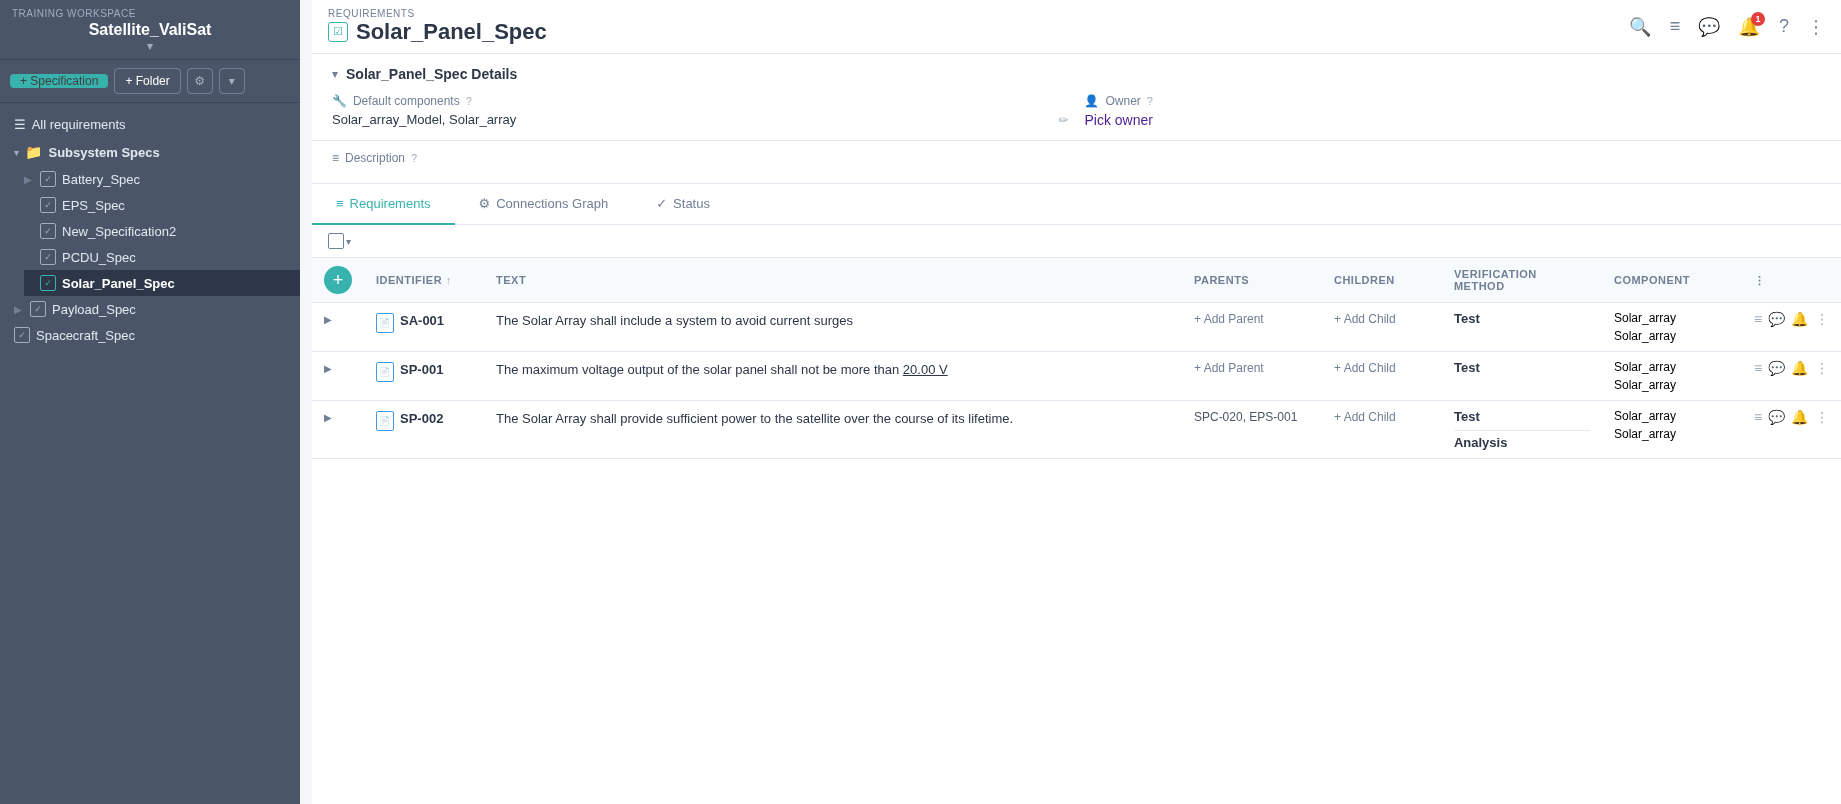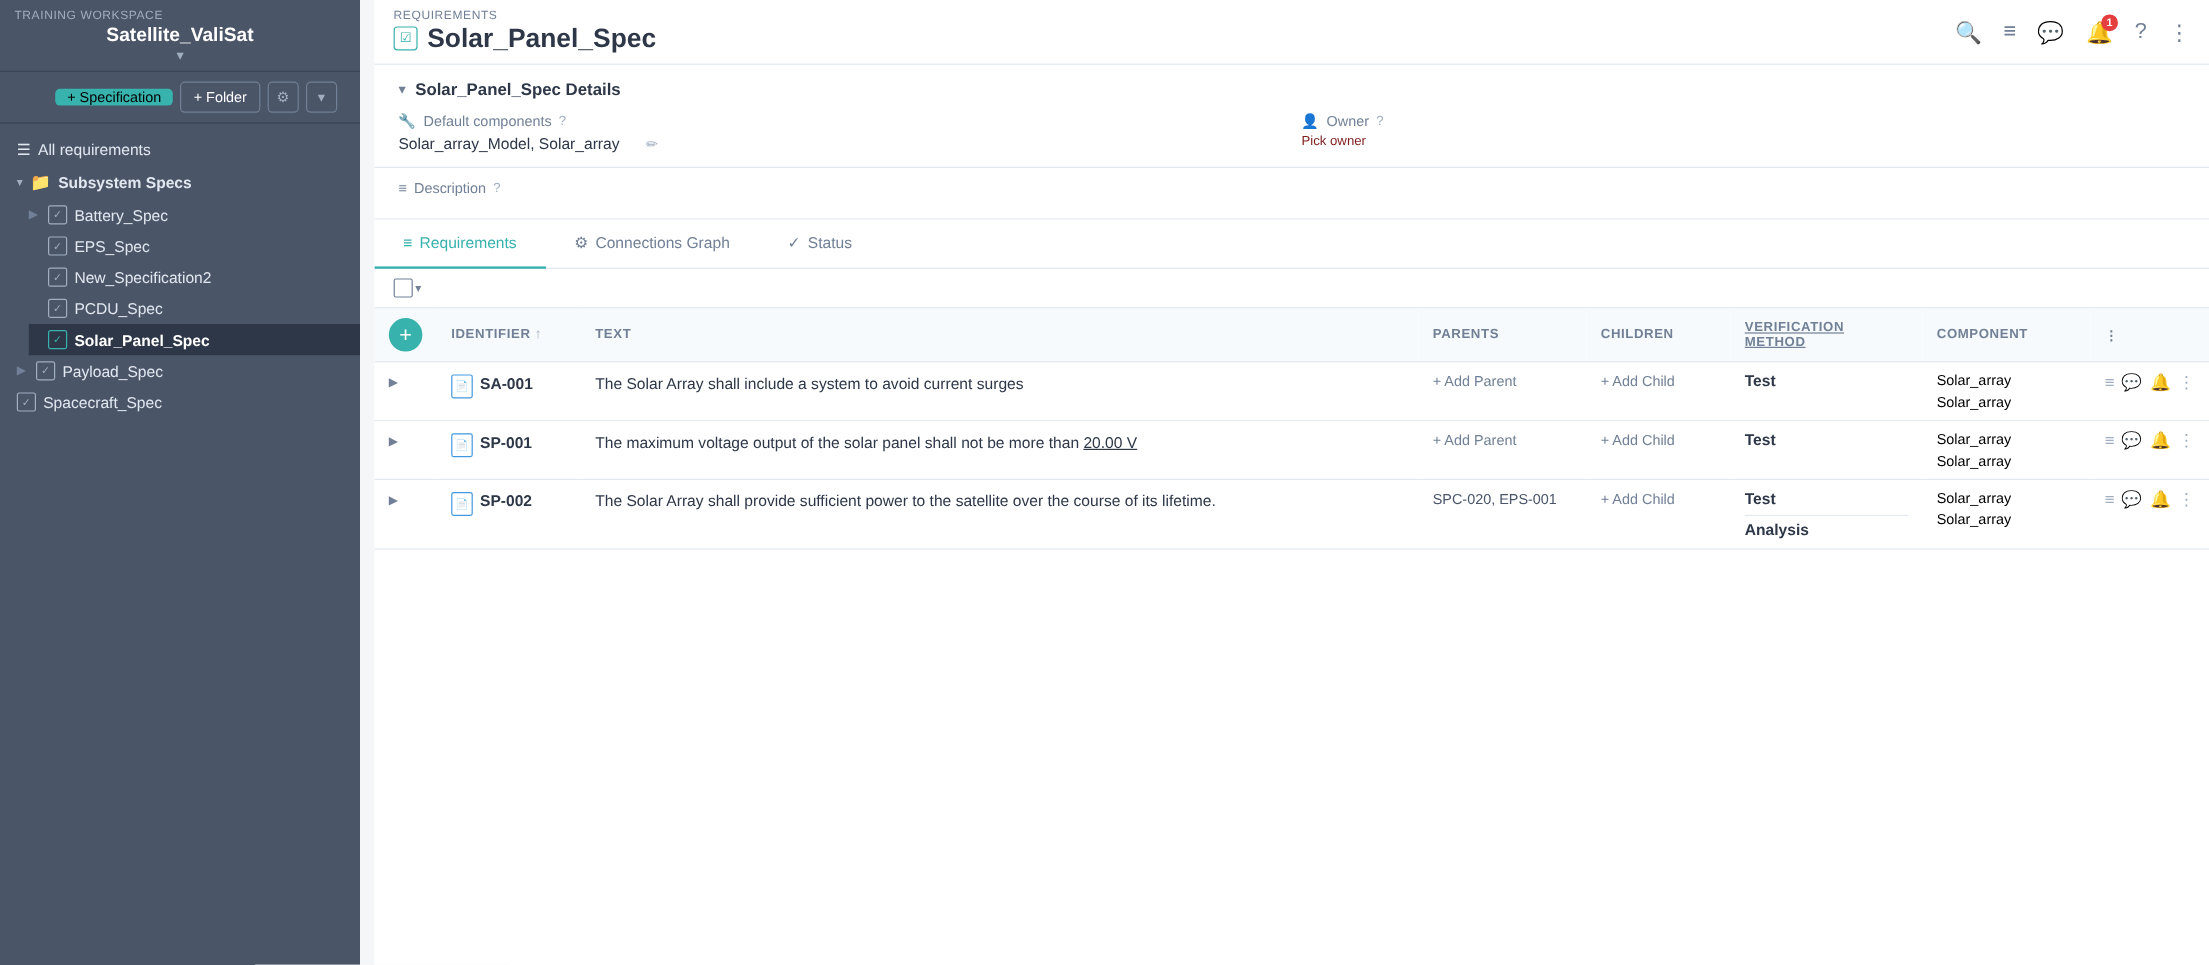"+ Specification" .btn-specification { color: #000000 -> #404040; margin-left: 36px -> none }
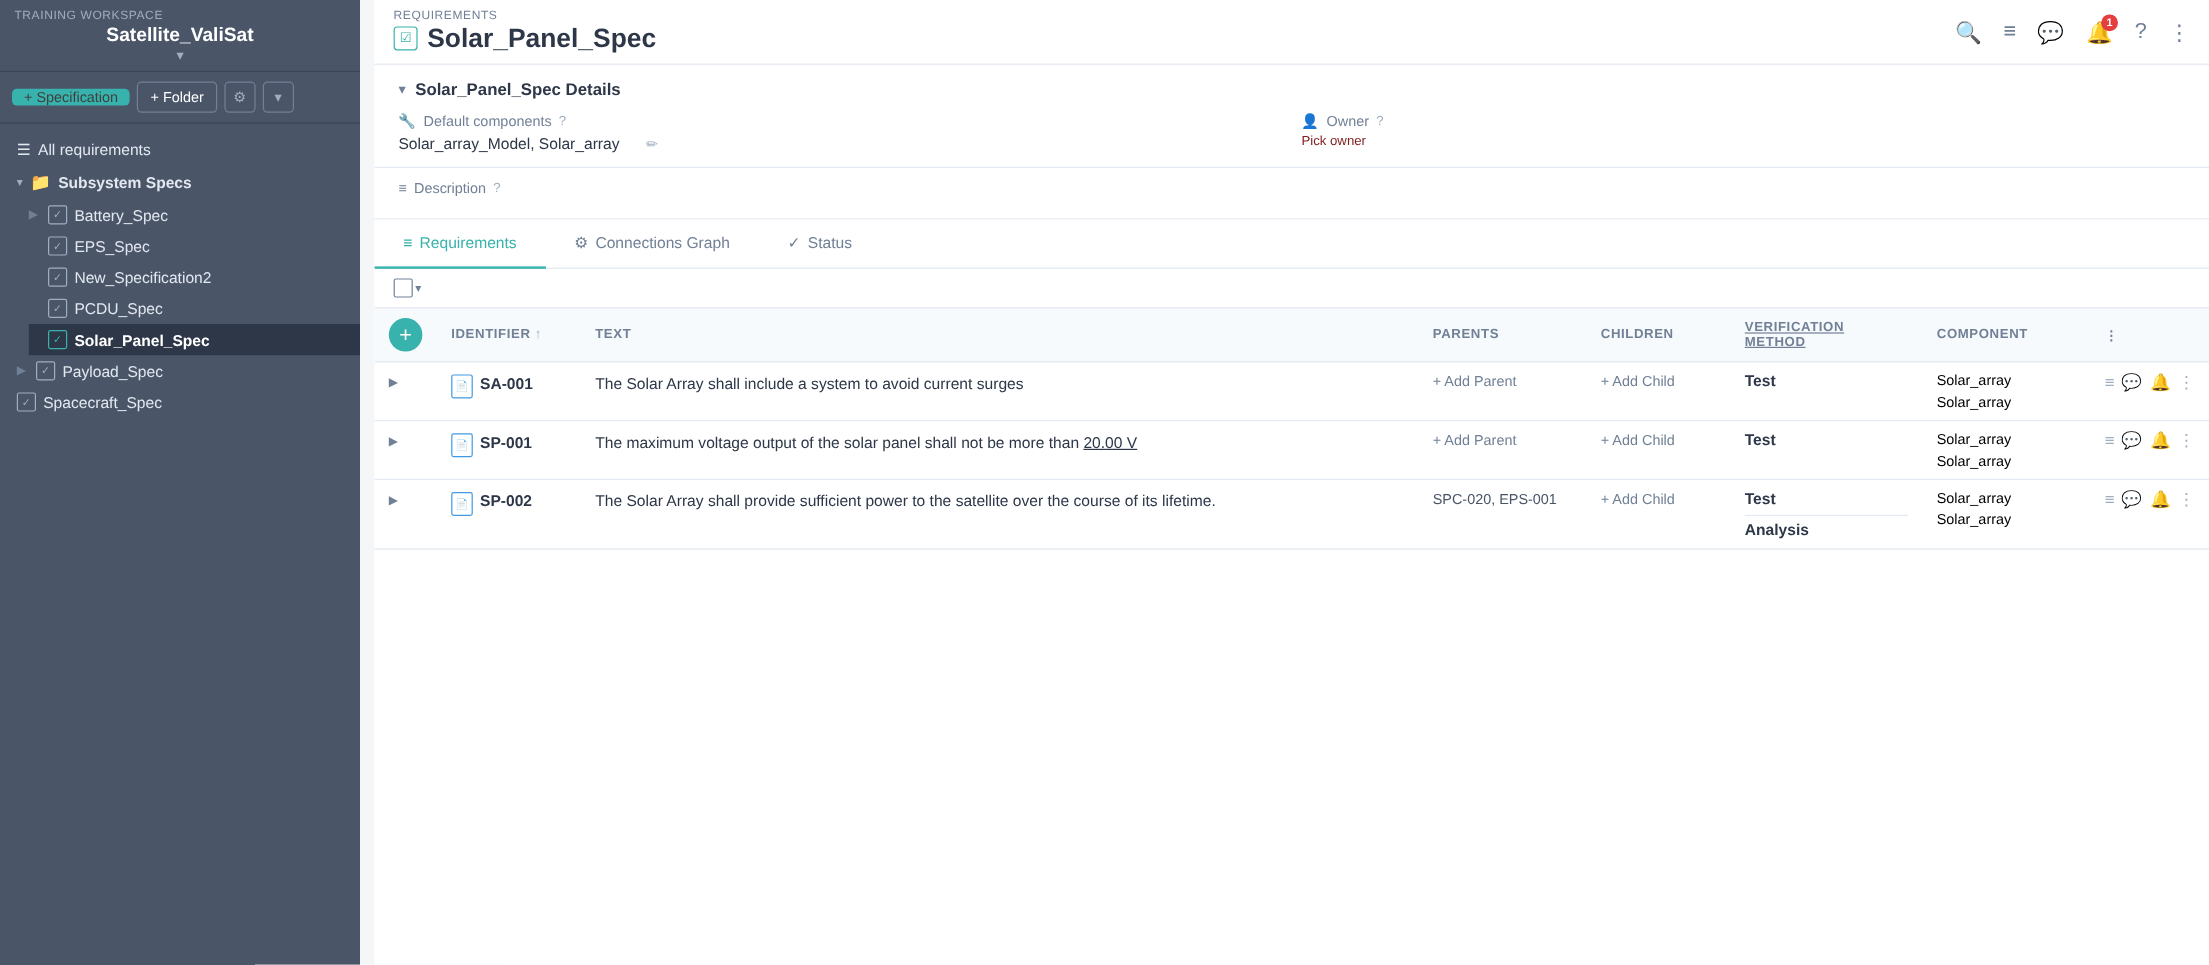"Solar_array_Model, Solar_array" .field-value { gap: 22px -> 11px; justify-content: none -> space-between }
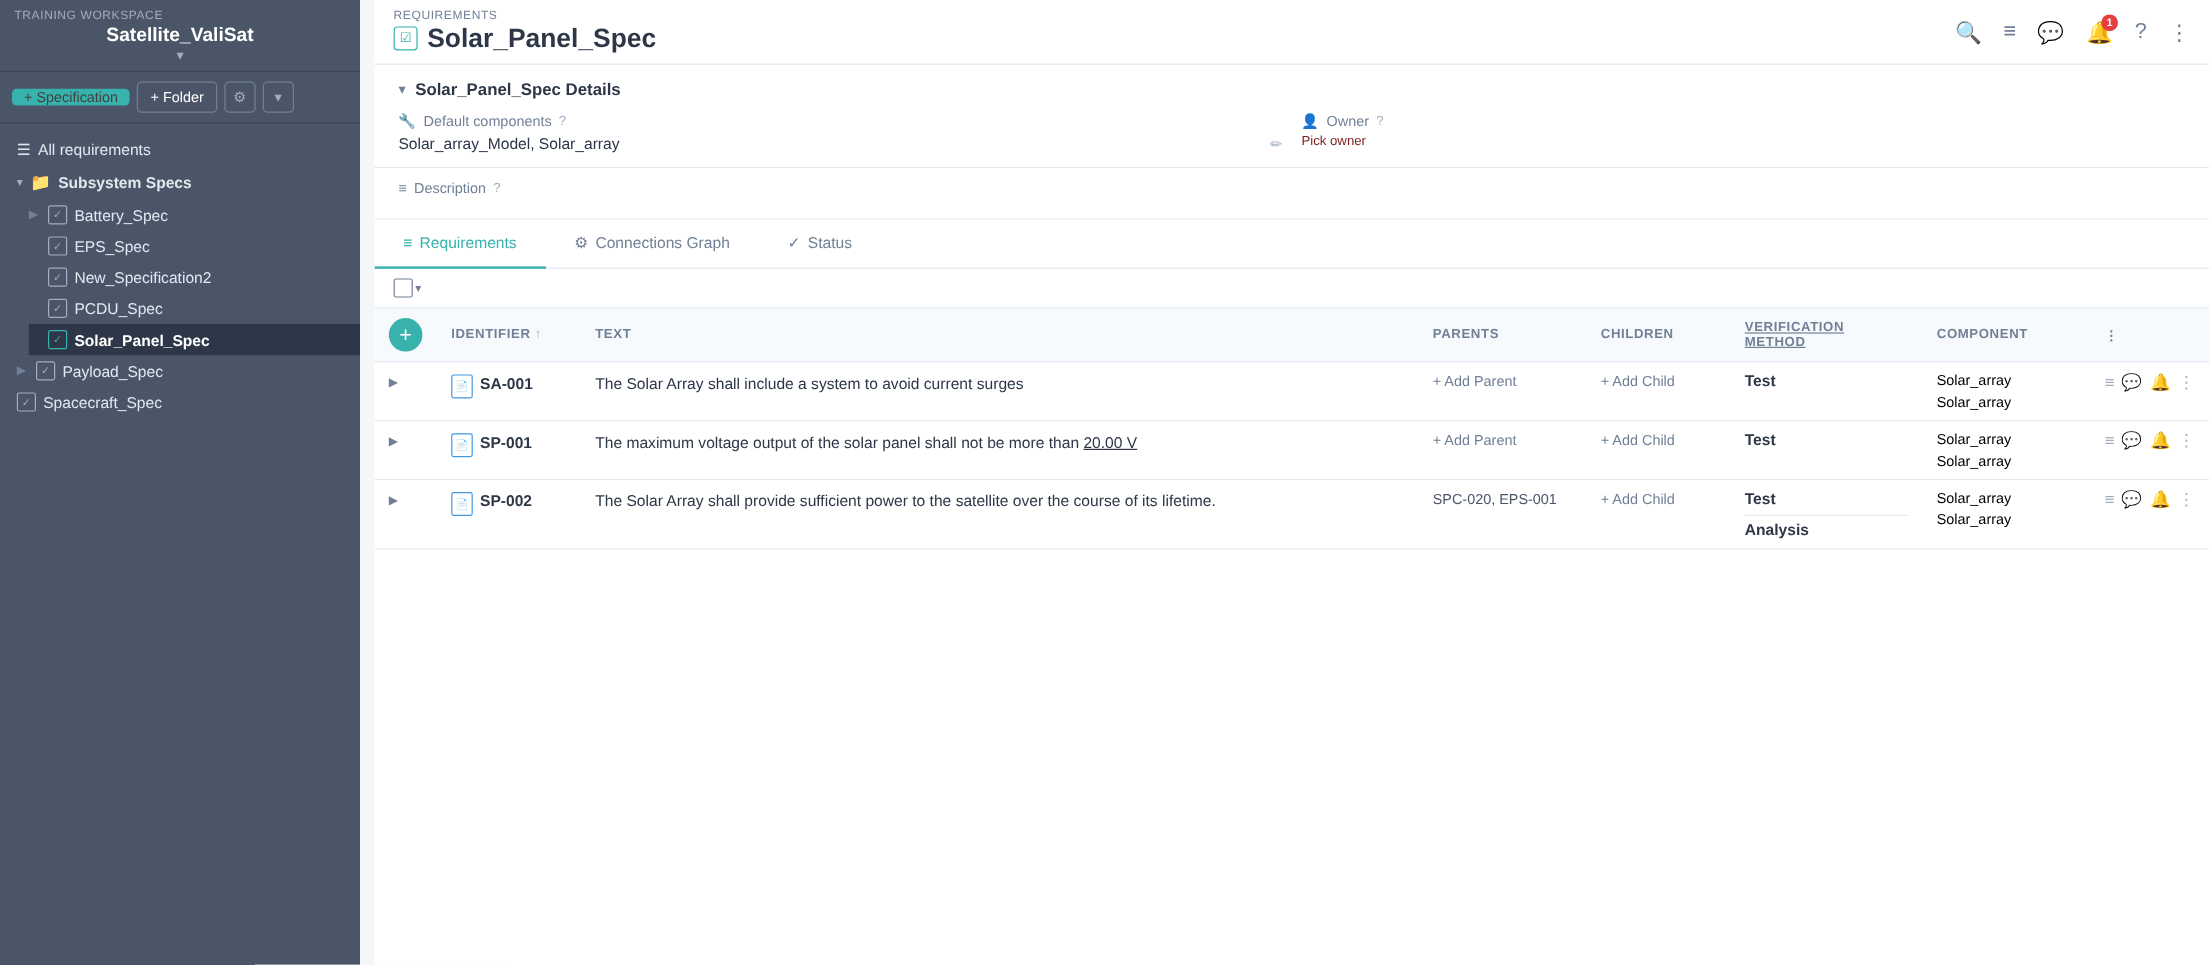"Pick owner" .field-placeholder { color: #7f1d1d -> #4c1d95; font-size: 11px -> 14px }
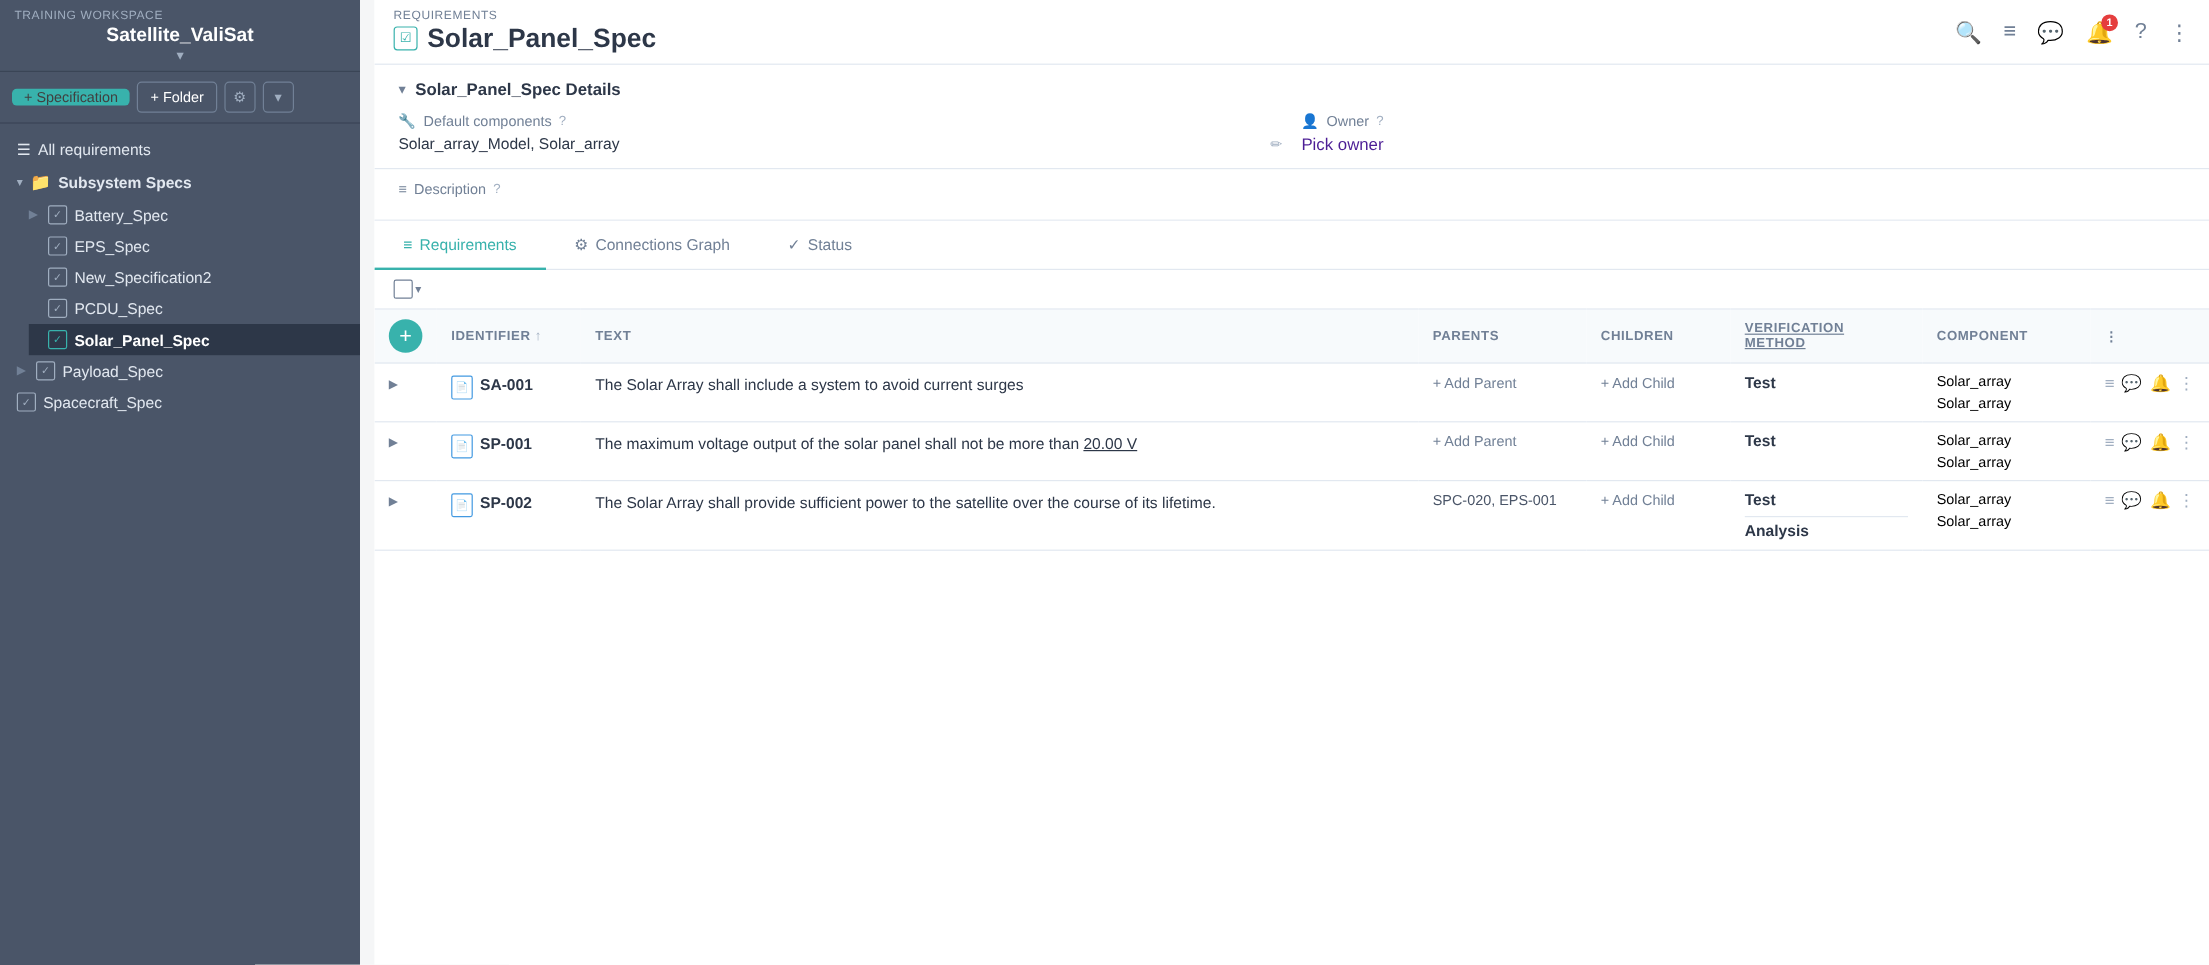"VERIFICATION" .th-verif { text-decoration: underline -> none }
